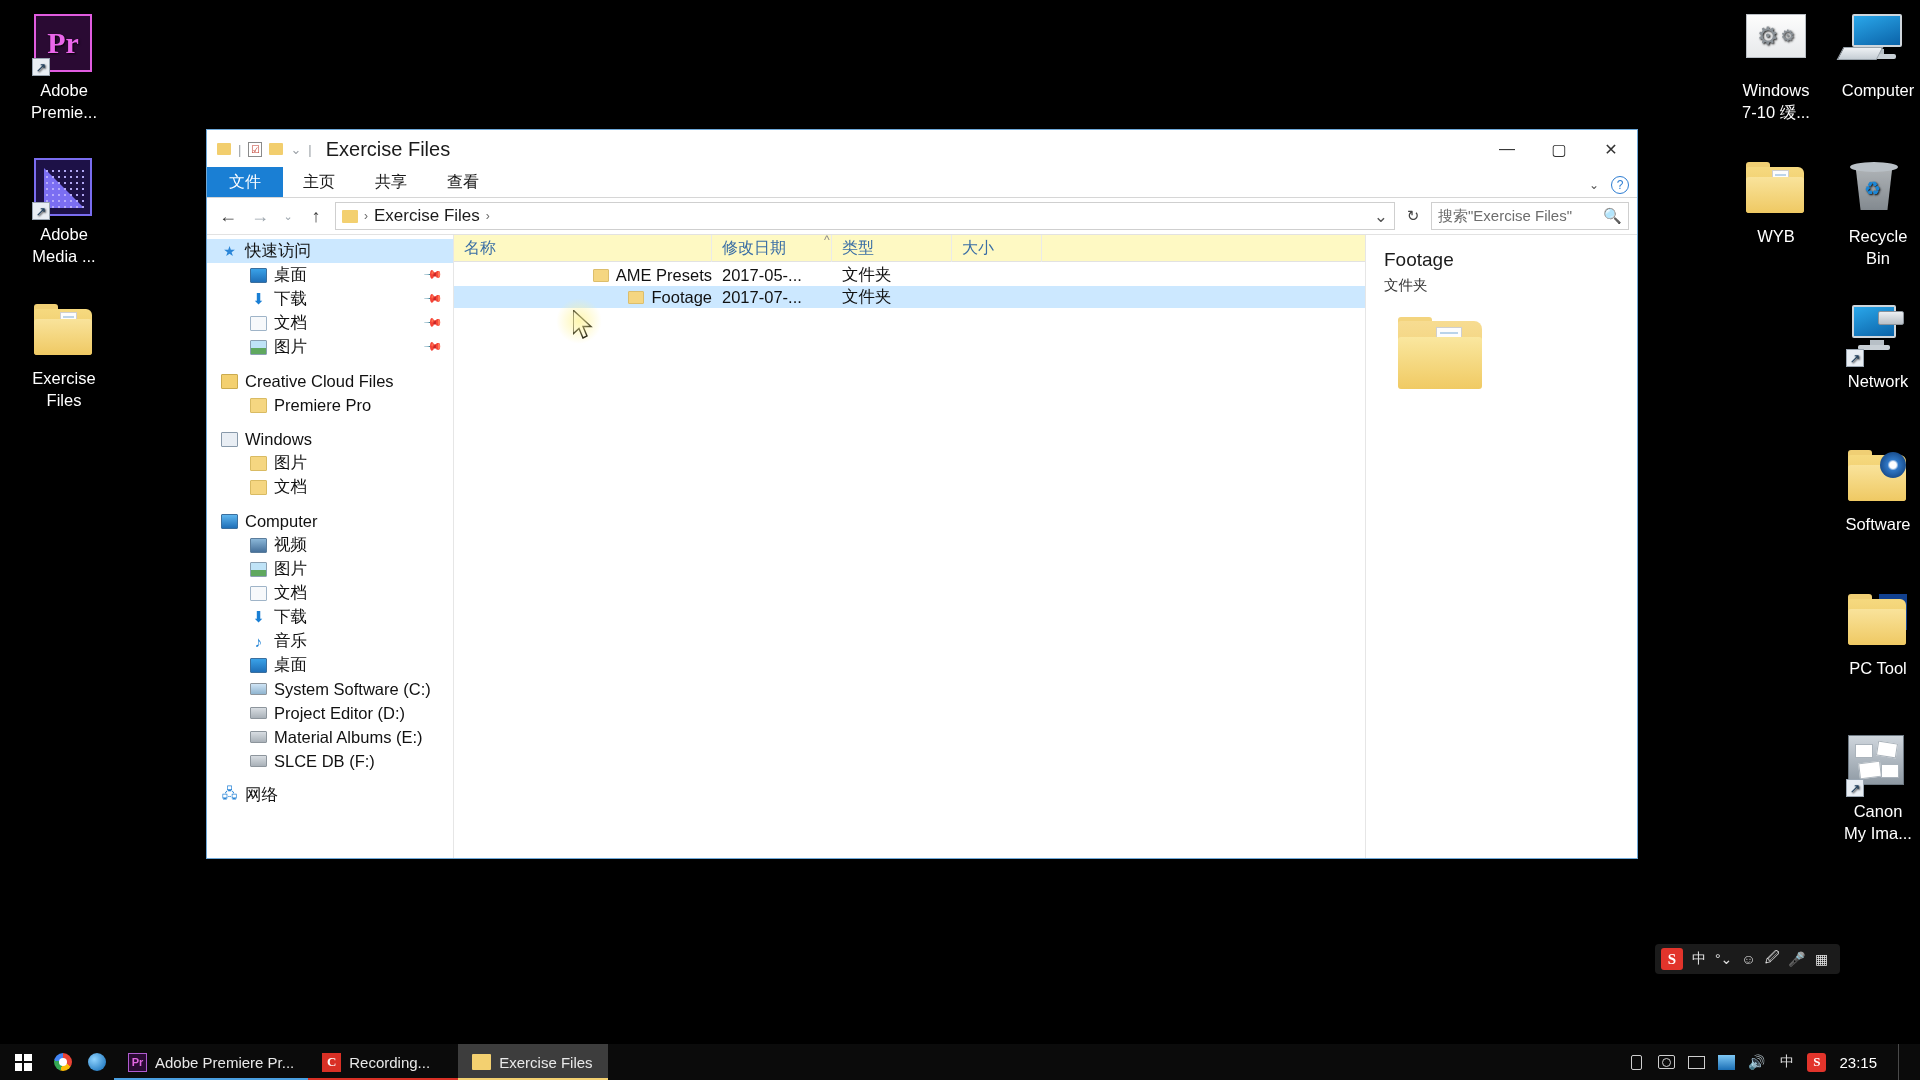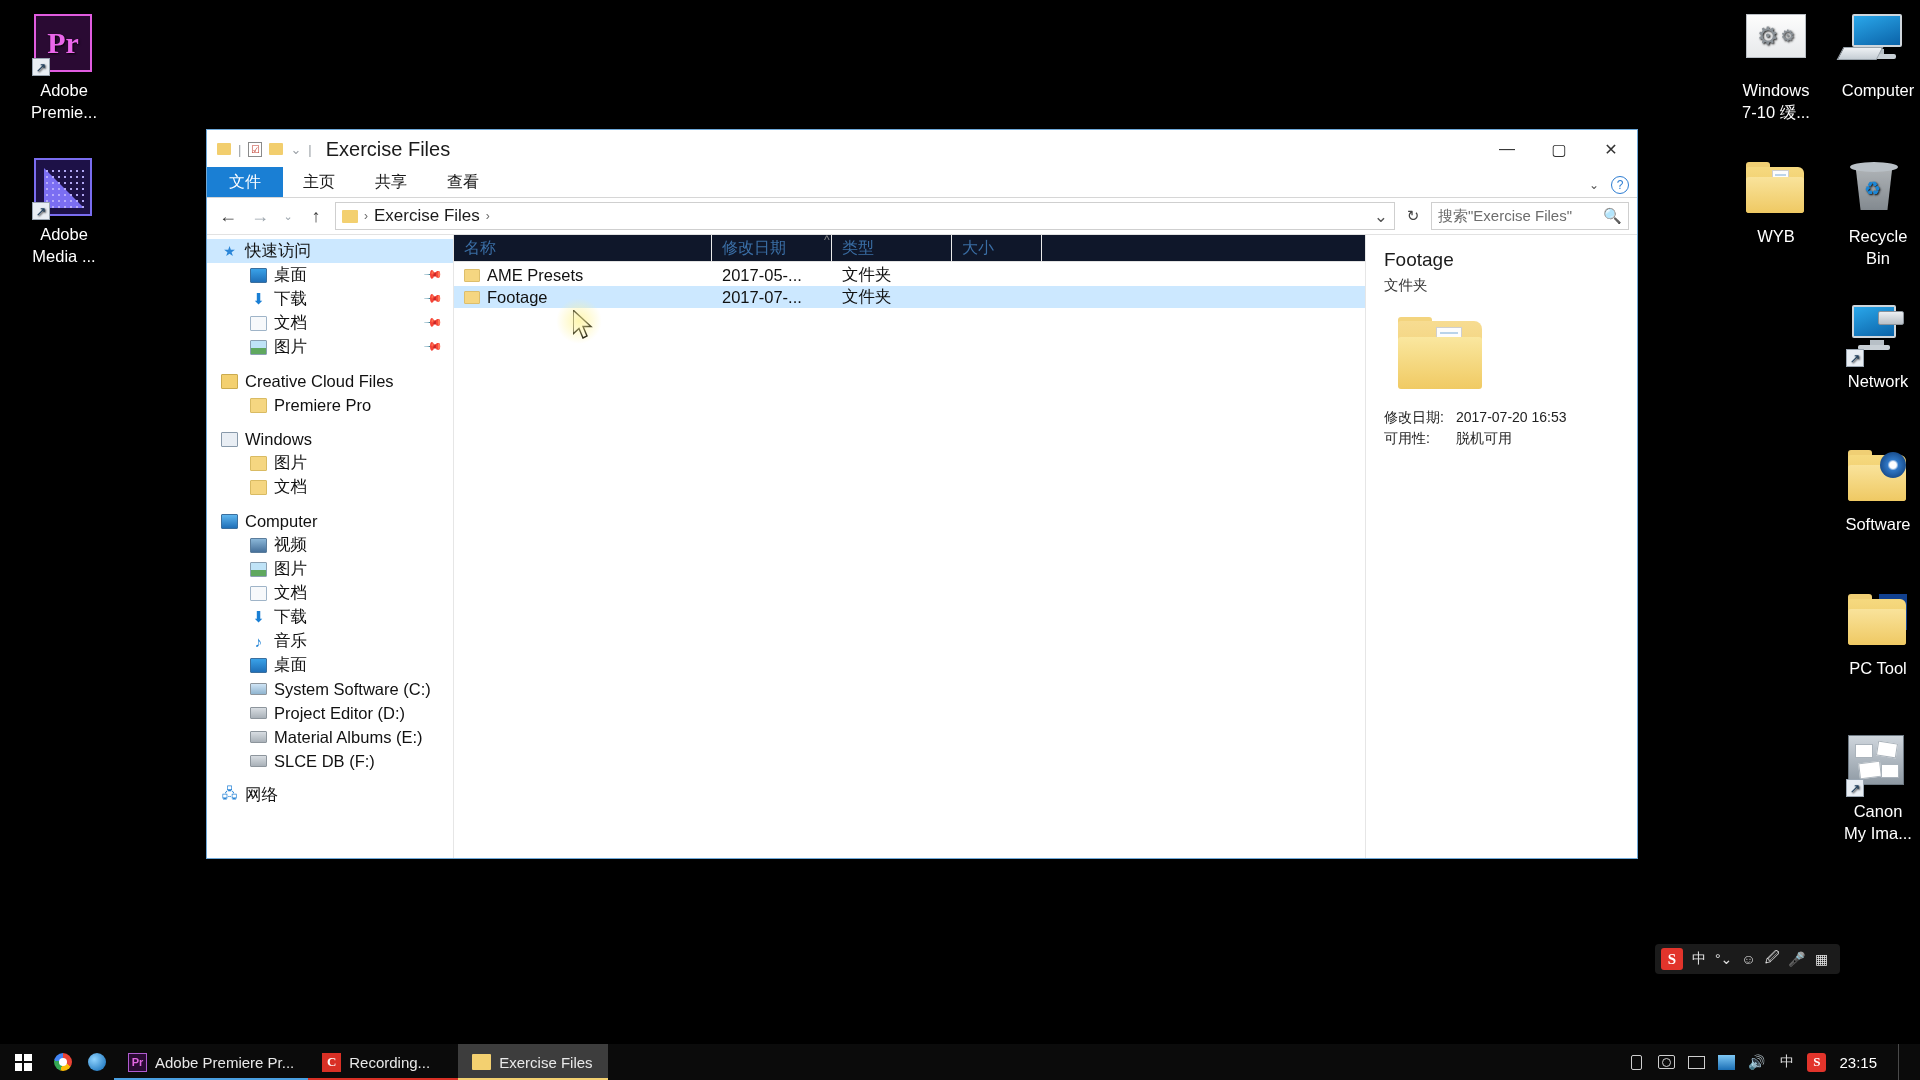"名称" .colhead { background: #0f172a -> #fef9c3 }
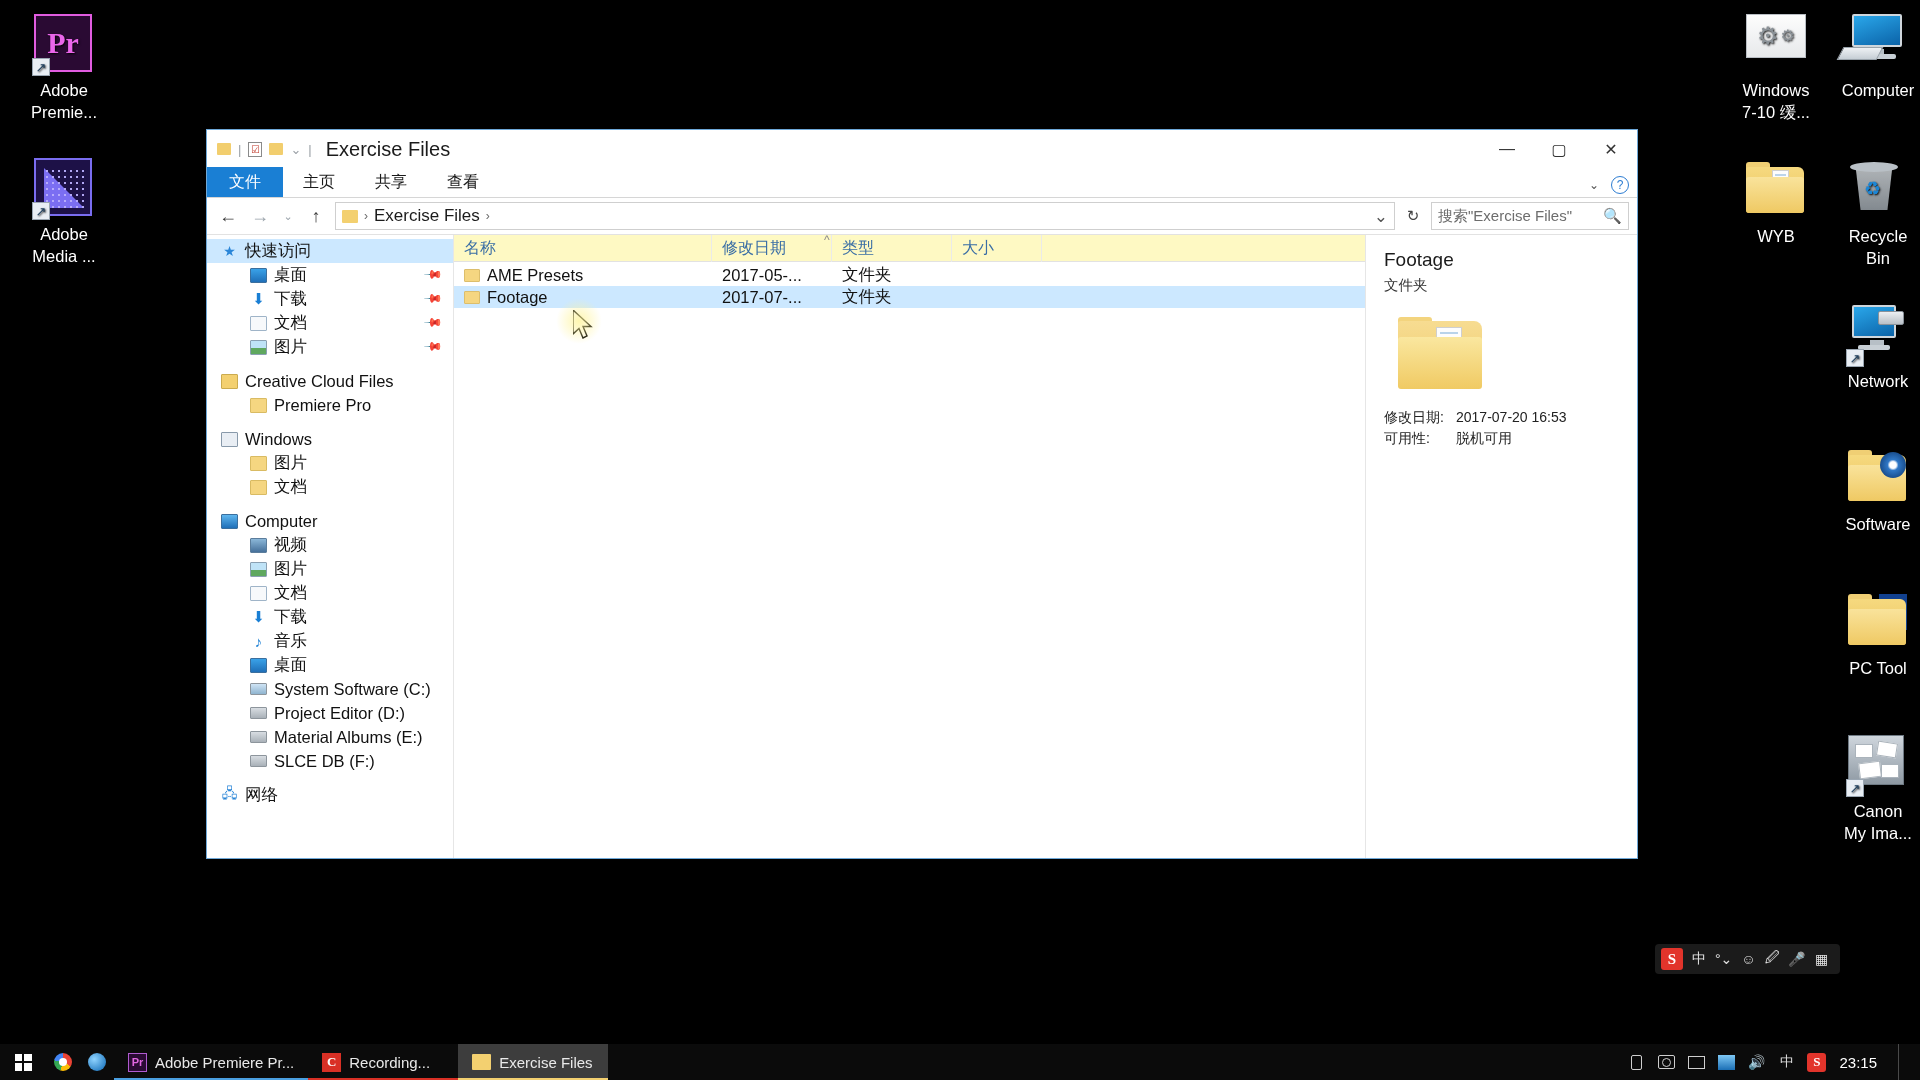"AME Presets" .fc-name { justify-content: none -> flex-end }
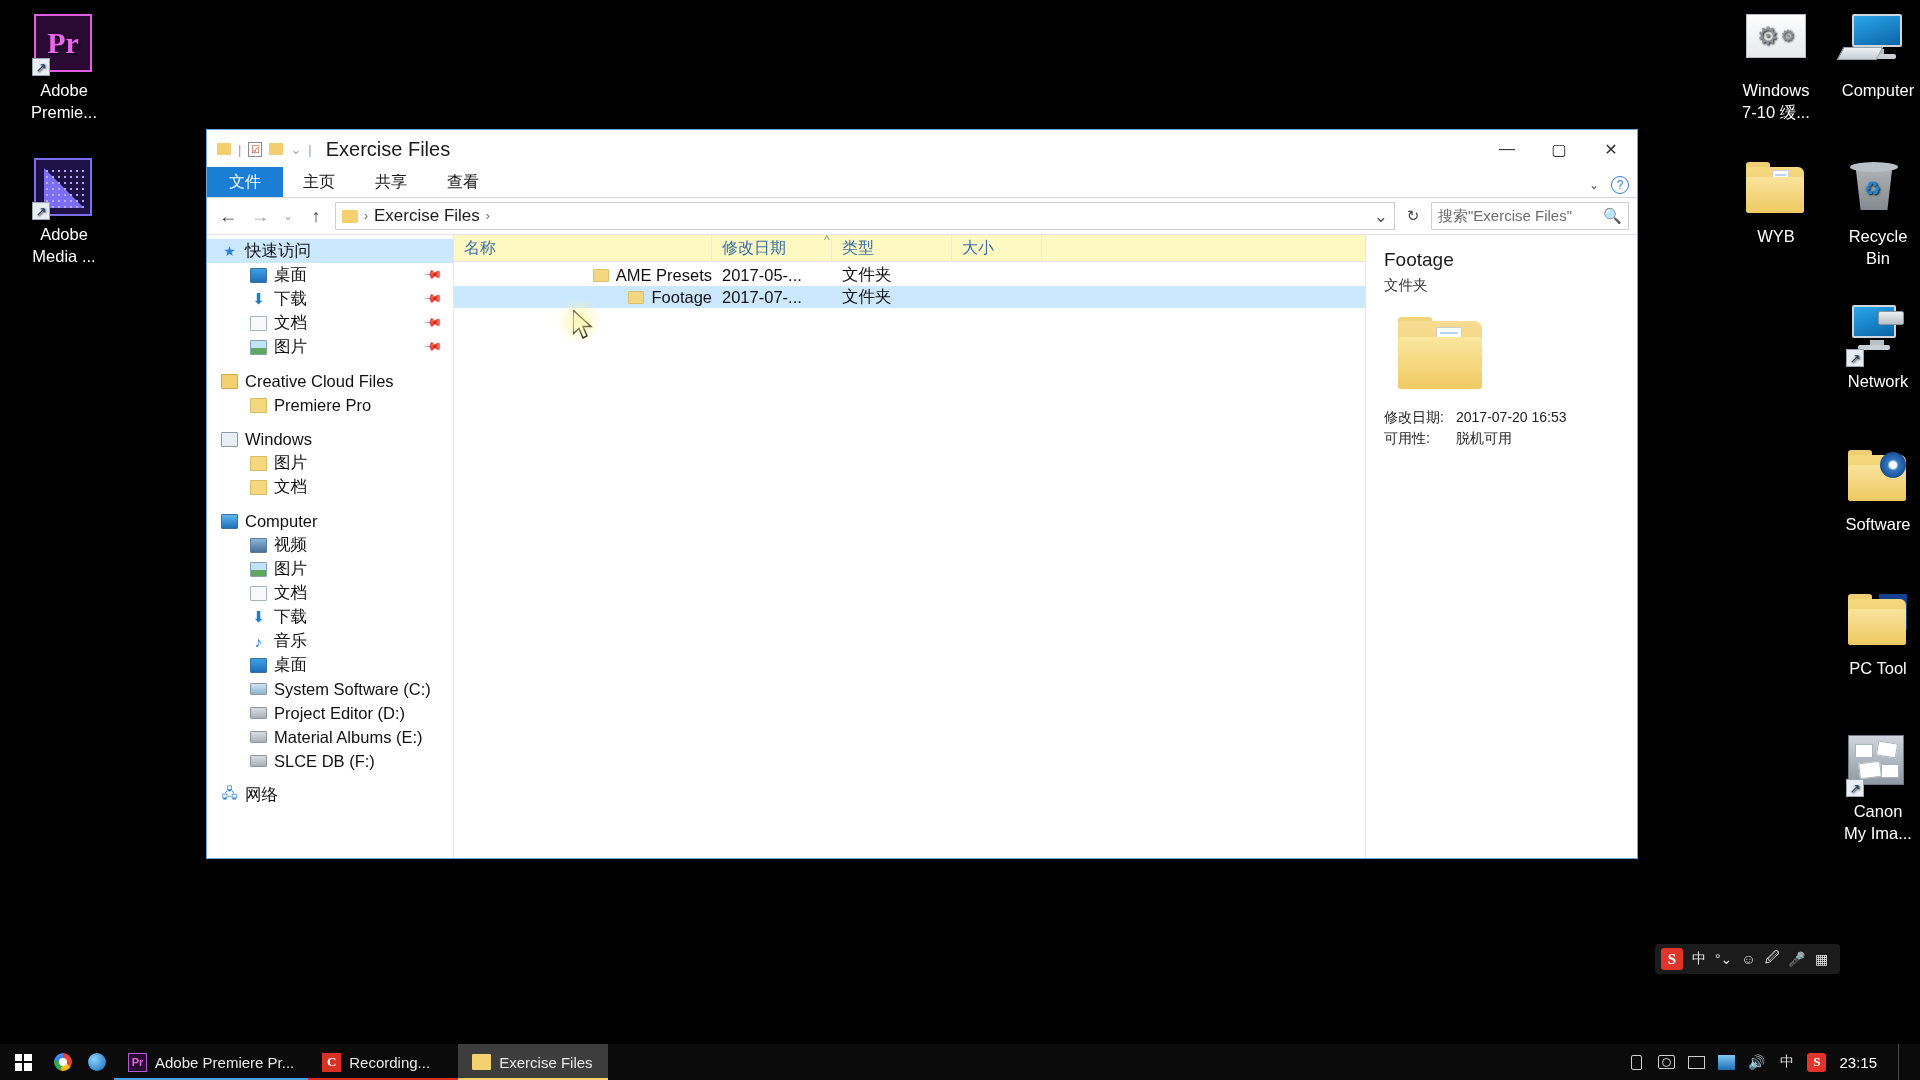"Exercise" div.dicon { html: none -> <div> <div> <div> <div></div> <div></div> <div> <i></i> <i></i> <i></i> <i></i> <i></i> <i></i> </div> <div></div> </div> </div> <div>Exercise Files</div> </div> }
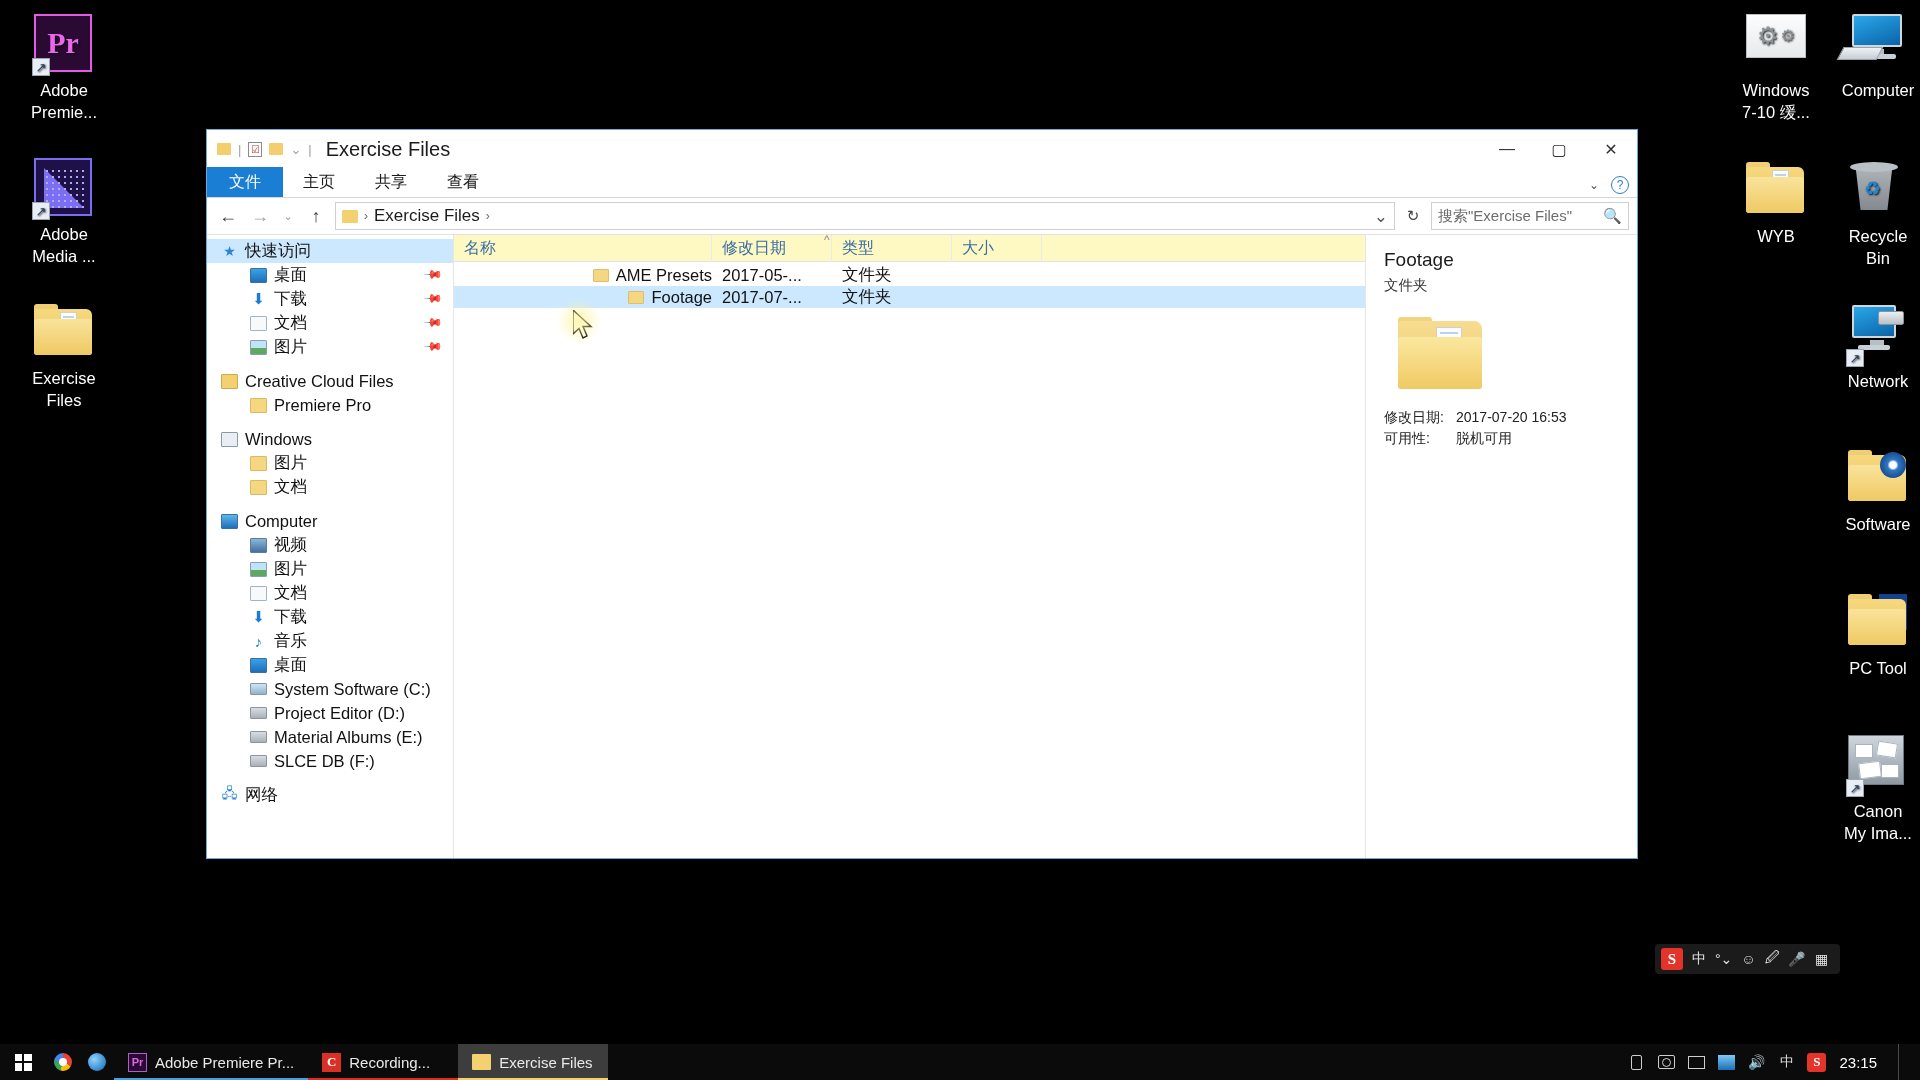"修改日期: 2017-07-20 16:53" div.pv-meta { html: <div> <div> <span>修改日期:</span><span>2017-07-20 16:53</span> </div> <div> <span>可用性:</span><span>脱机可用</span> </div> </div> -> none }
